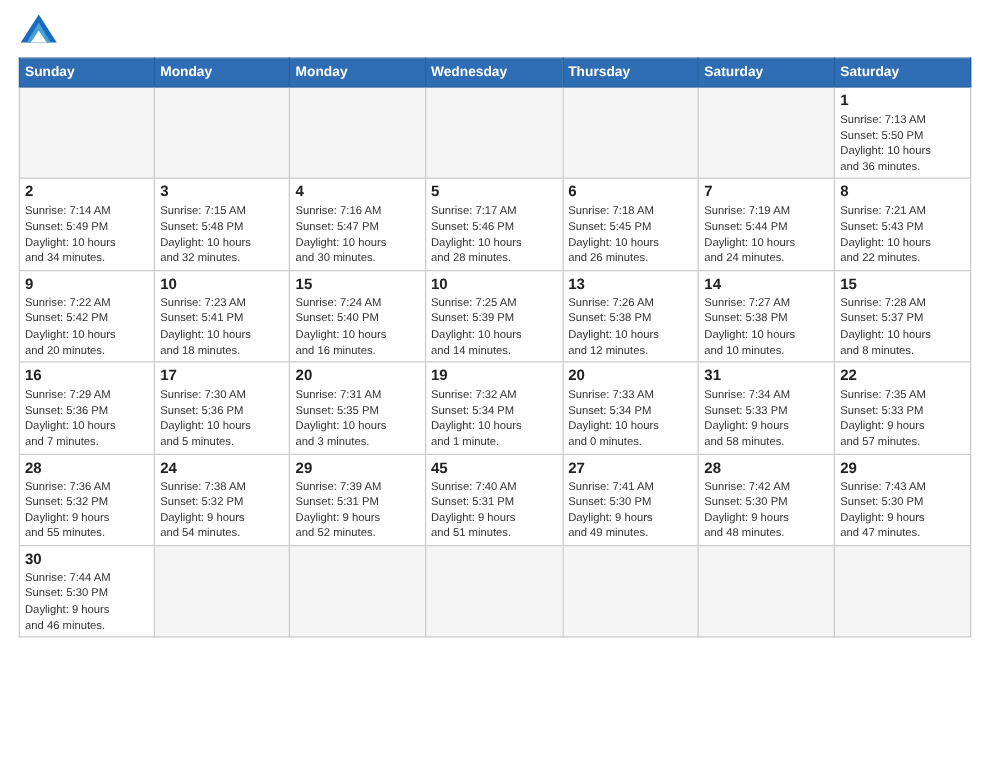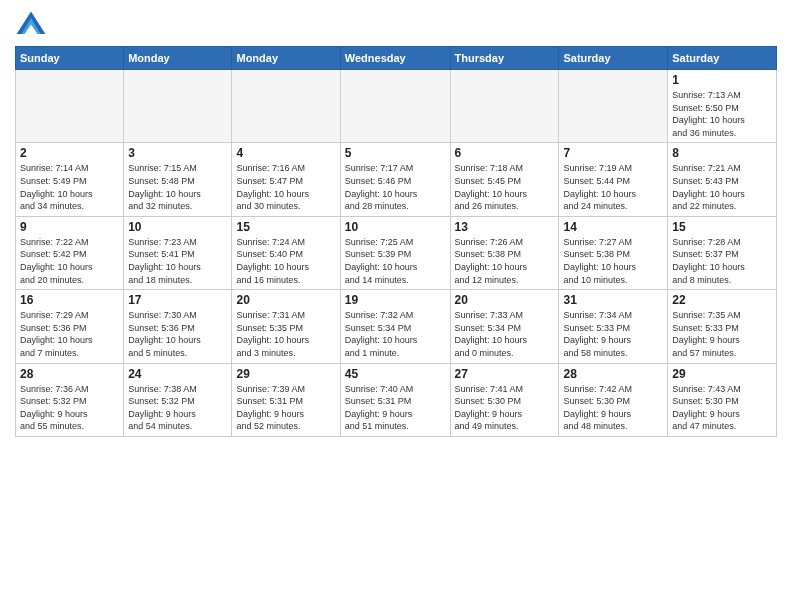"30" tr.row-shaded { html: none -> <tr> <td> <div>30</div> <div>Sunrise: 7:44 AM<br>Sunset: 5:30 PM<br>Daylight: 9 hours<br>and 46 minutes.</div> </td> <td></td> <td></td> <td></td> <td></td> <td></td> <td></td> </tr> }
